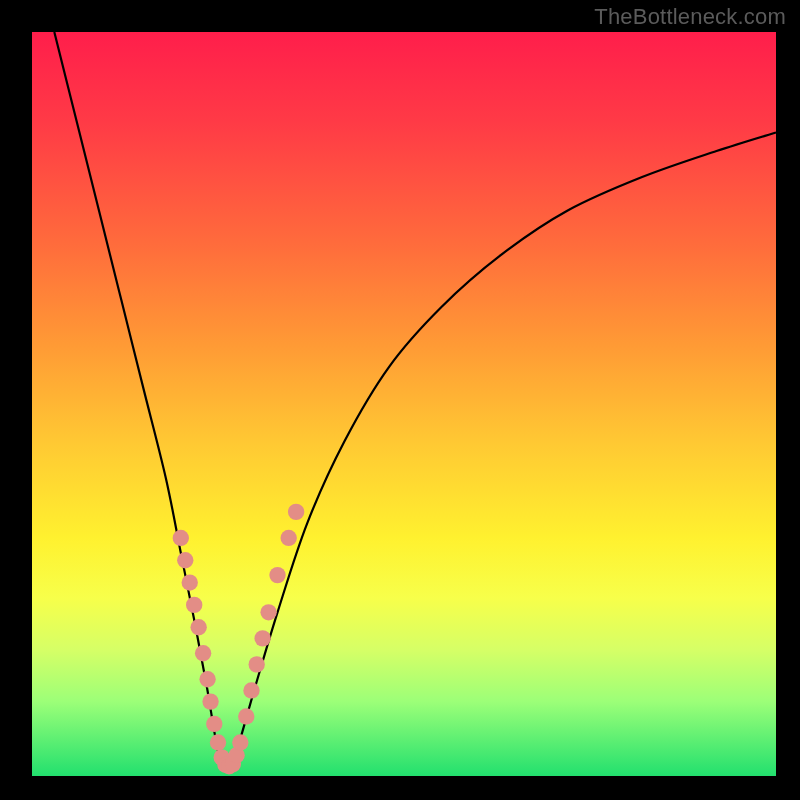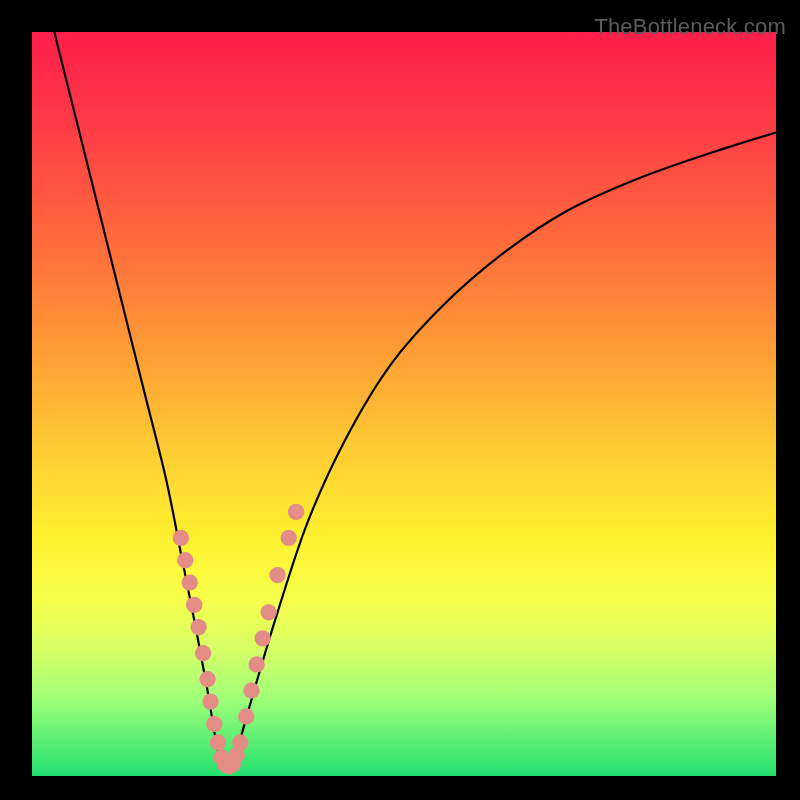"TheBottleneck.com" .watermark { top: 14px -> 4px }
